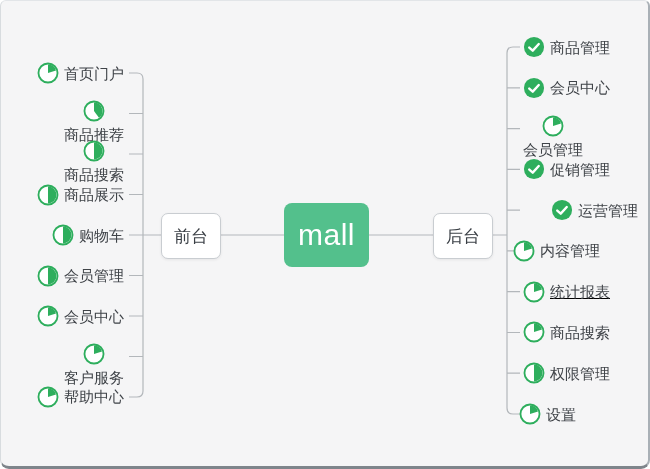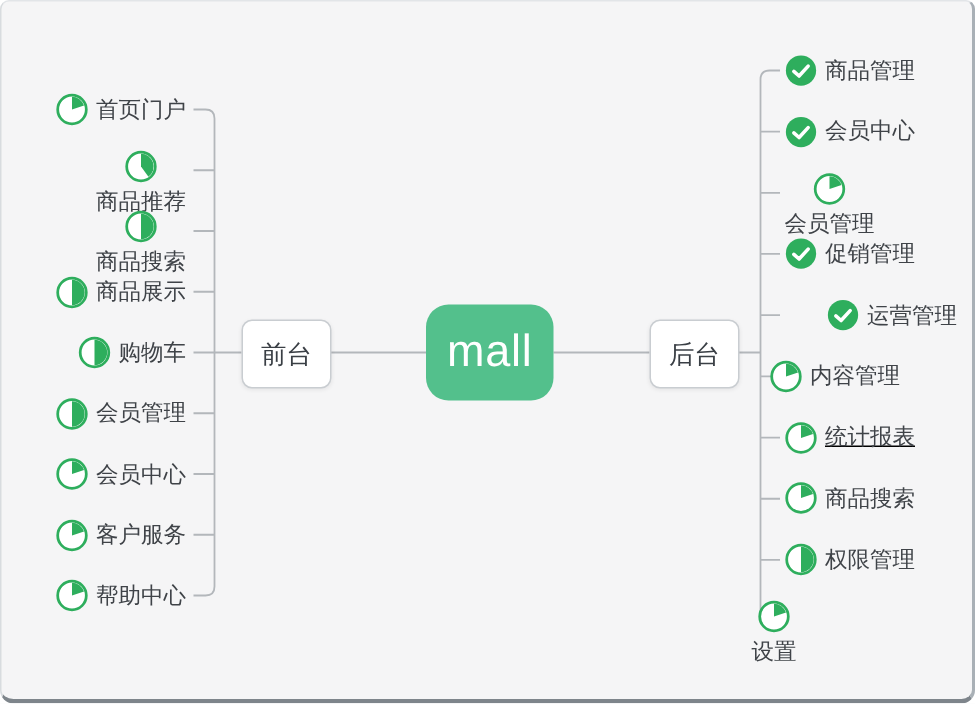"mall" div.node { border-radius: 15px -> none }
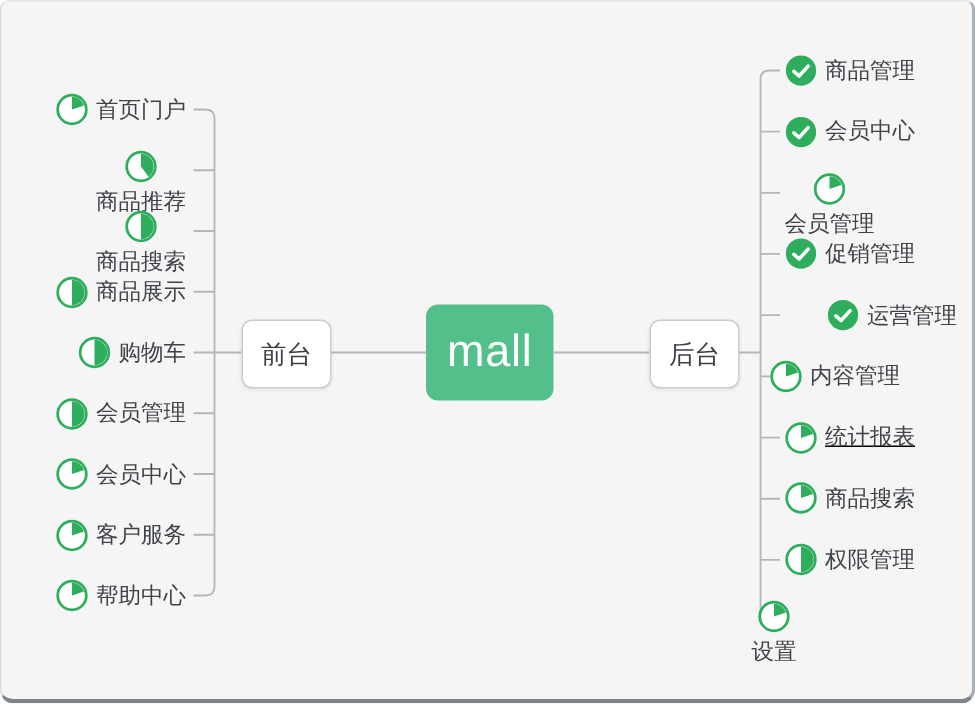"客户服务" div.topic { flex-direction: none -> column }
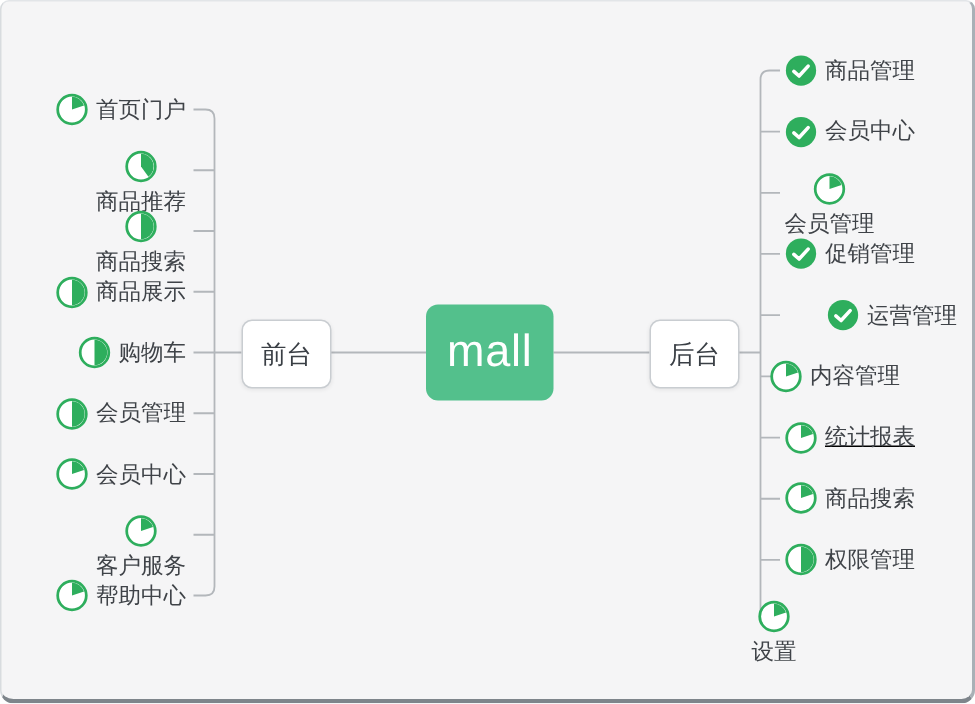"帮助中心" div.topic { font-family: none -> Liberation Serif, serif }
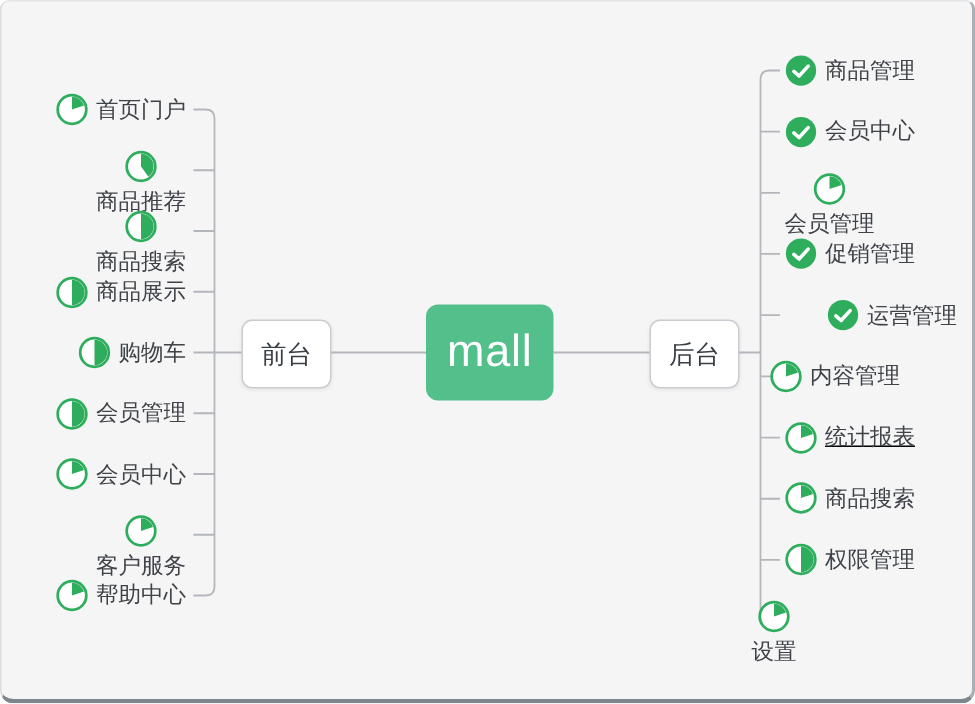"设置" div.topic { flex-direction: column -> none; left: 500px -> 518px }
